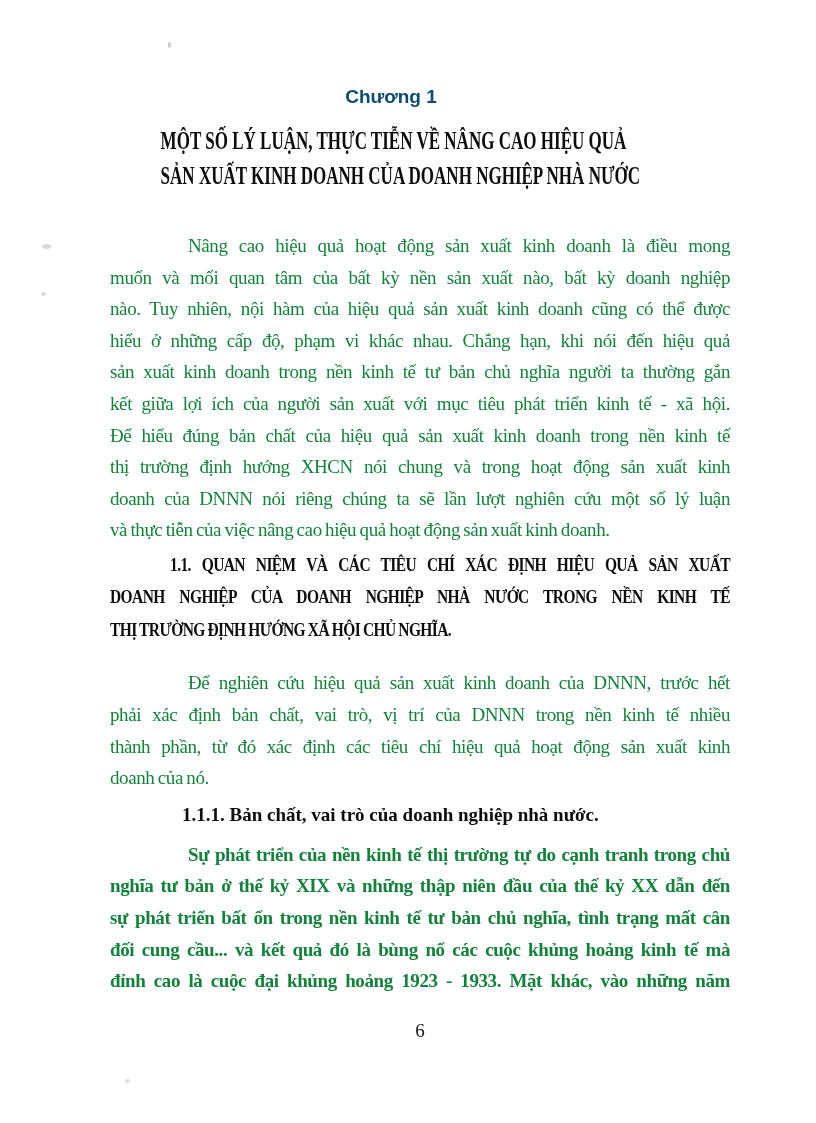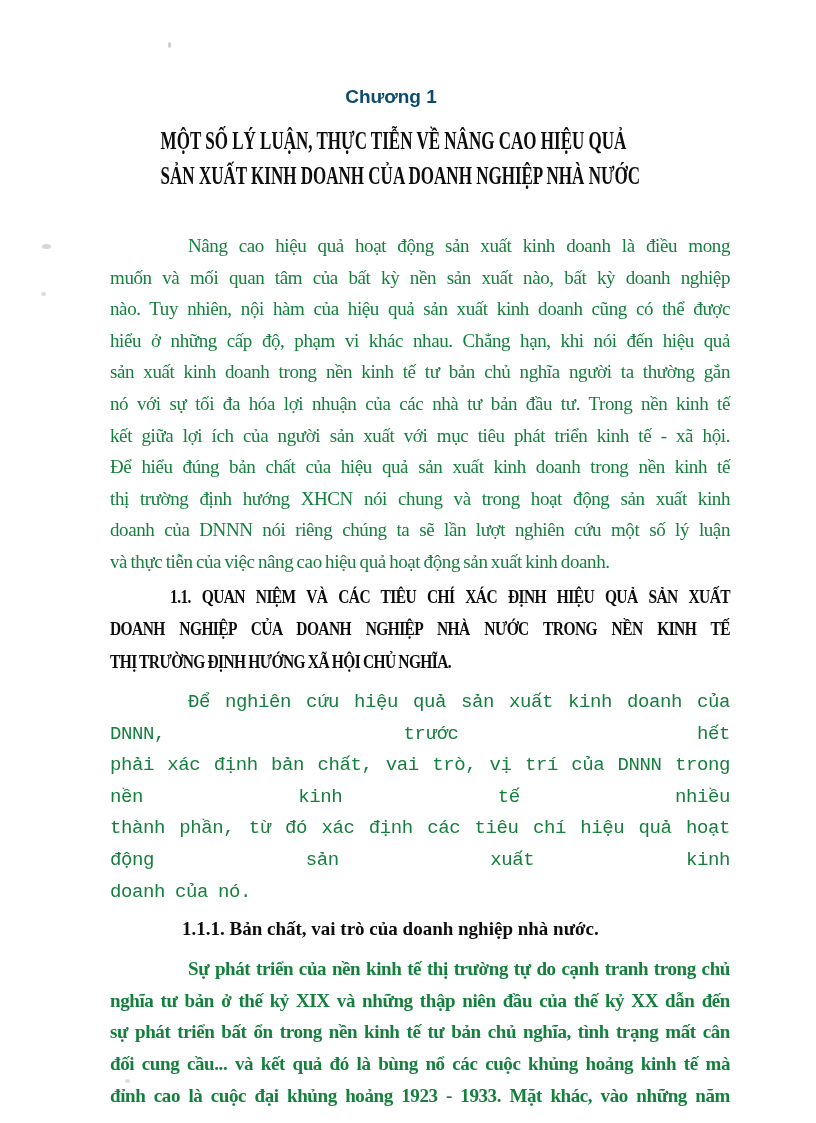"nó với sự tối đa" div.ln { html: <div>nó với sự tối đa hóa lợi nhuận của các nhà tư bản đầu tư. Trong nền kinh tế</div> -> none }
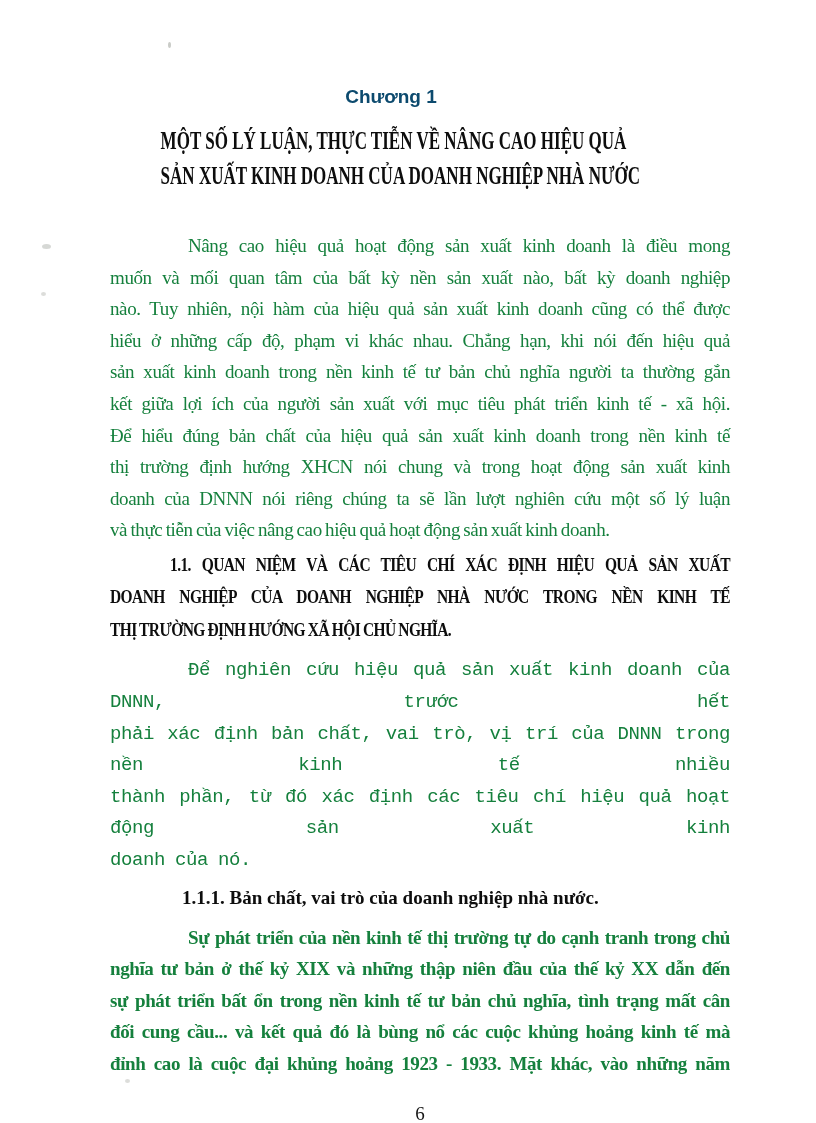"Để nghiên cứu hiệu quả" .p2 { font-family: Liberation Mono, monospace -> none; margin-top: 9px -> 21px }
